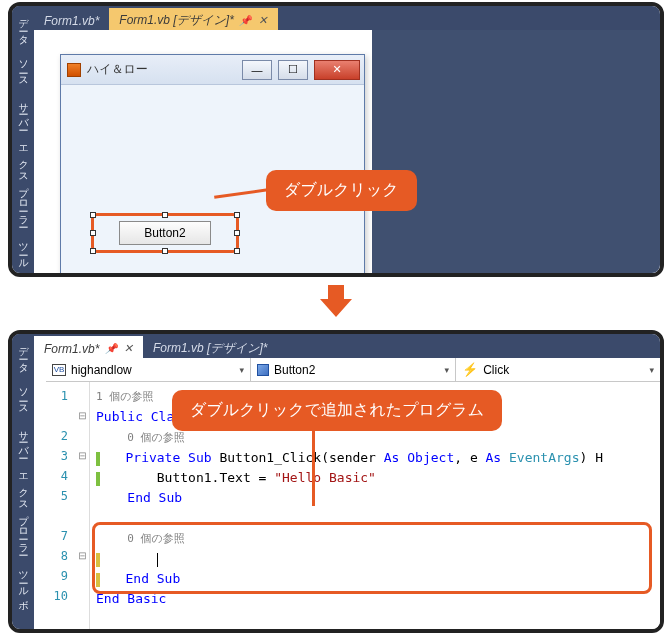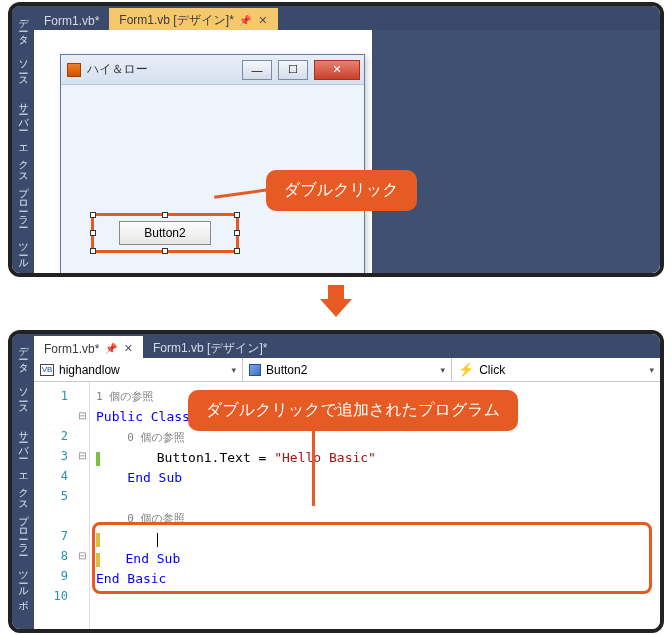"Form1.vb*" .tabstrip { font-style: none -> italic }
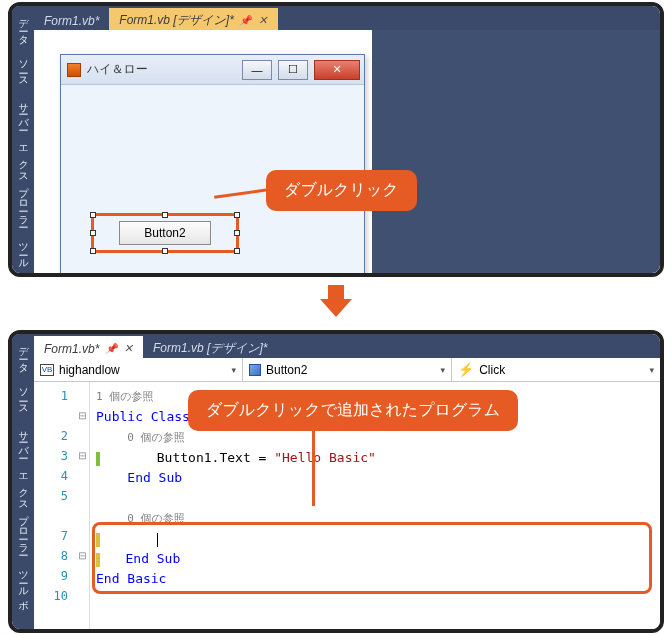"VB" .dropdown-bar { margin-left: 22px -> 34px }
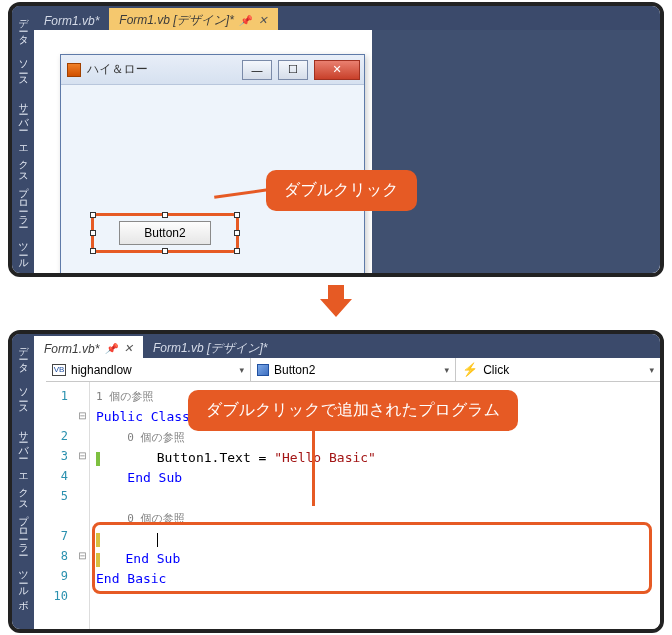"ダブルクリックで追加されたプログラム" div.callout { left: 176px -> 160px }
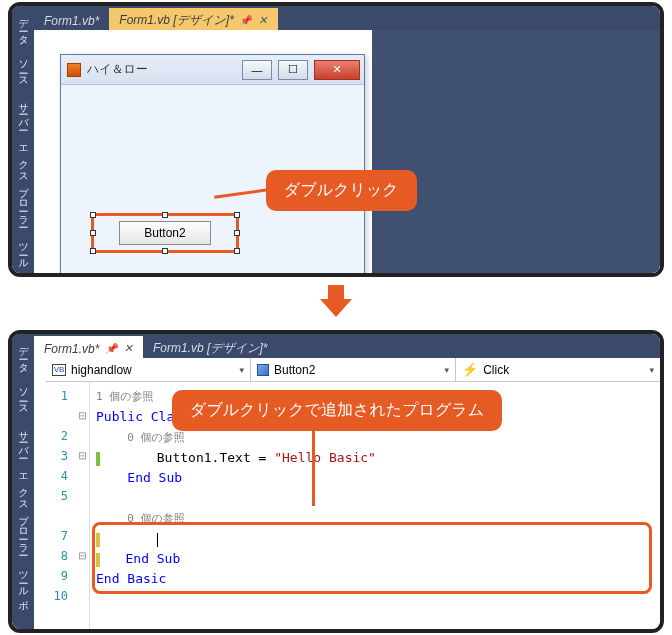"Private Sub Button1_Click(sender As" div.code-line { html: none -> <div><span></span> <span>Private Sub</span><span> Button1_Click(</span><span>sender </span><span>As Object</span><span>, e </span><span>As</span><span> EventArgs</span><span>) H</span></div> }
